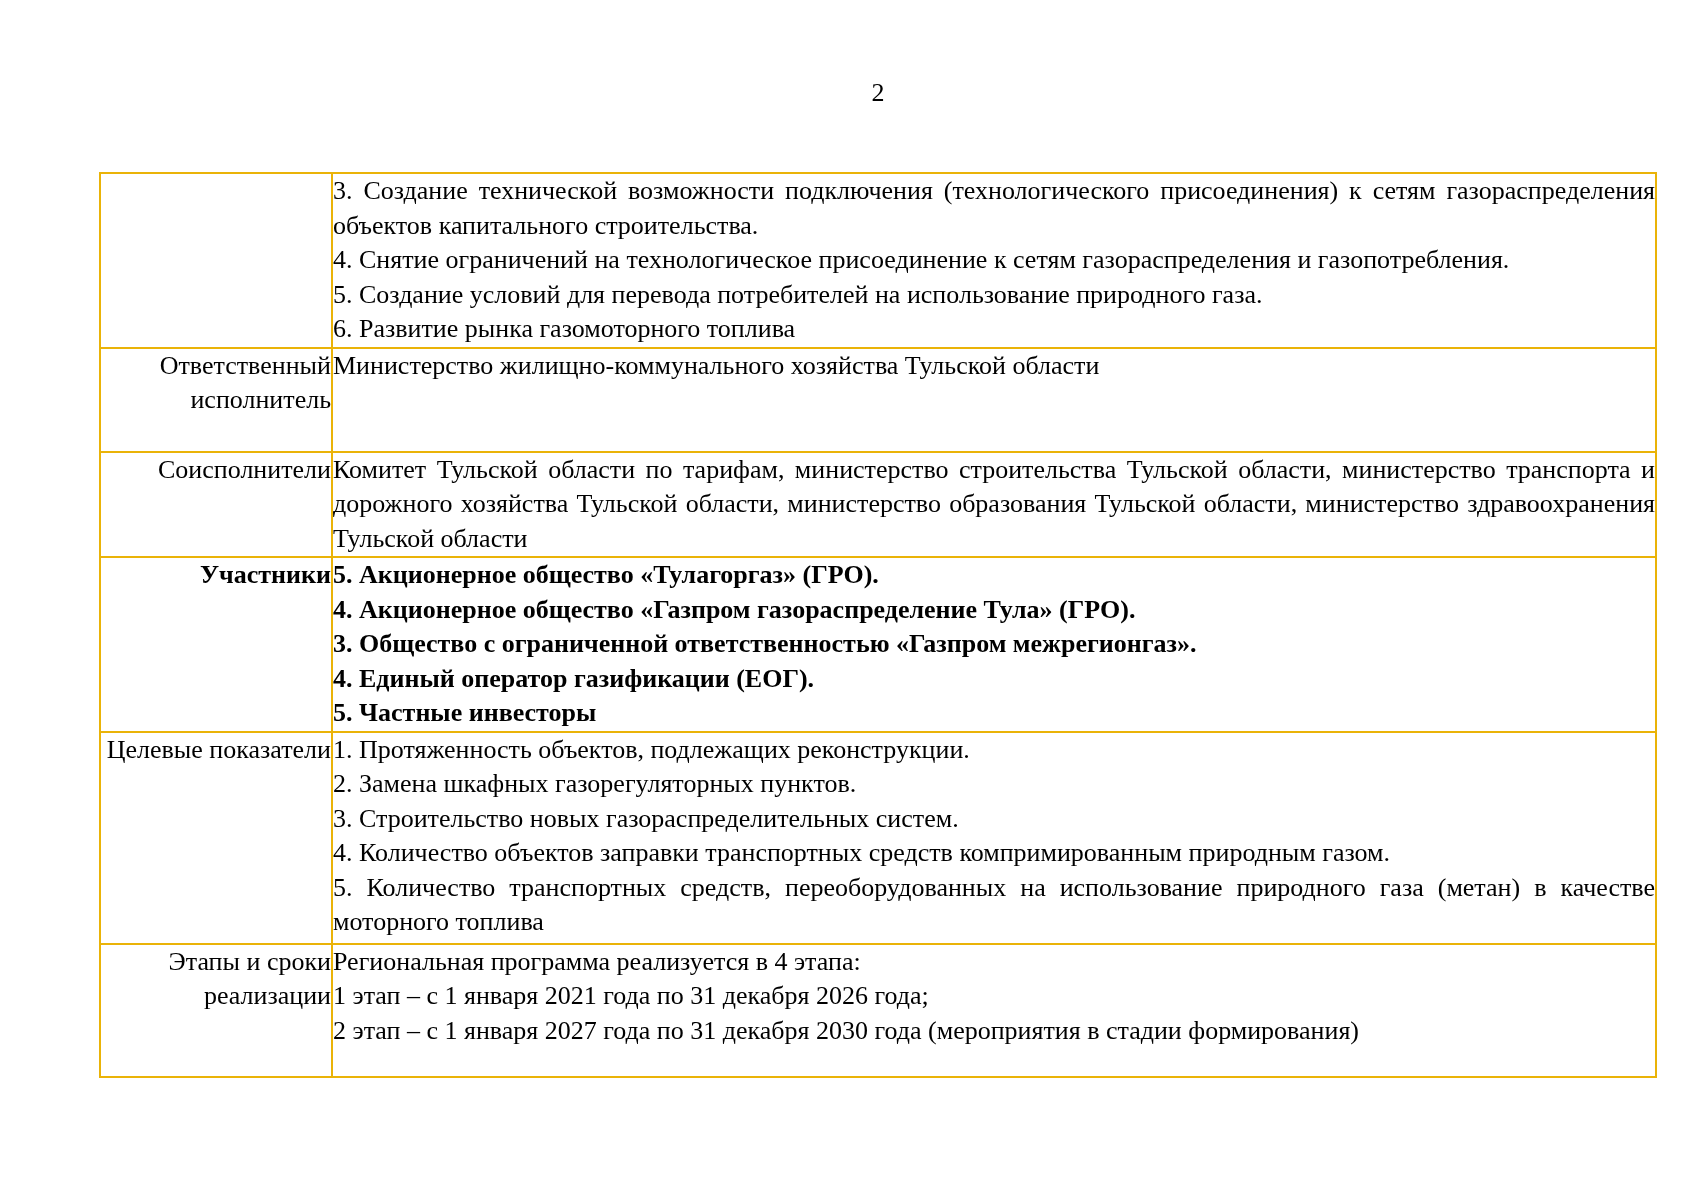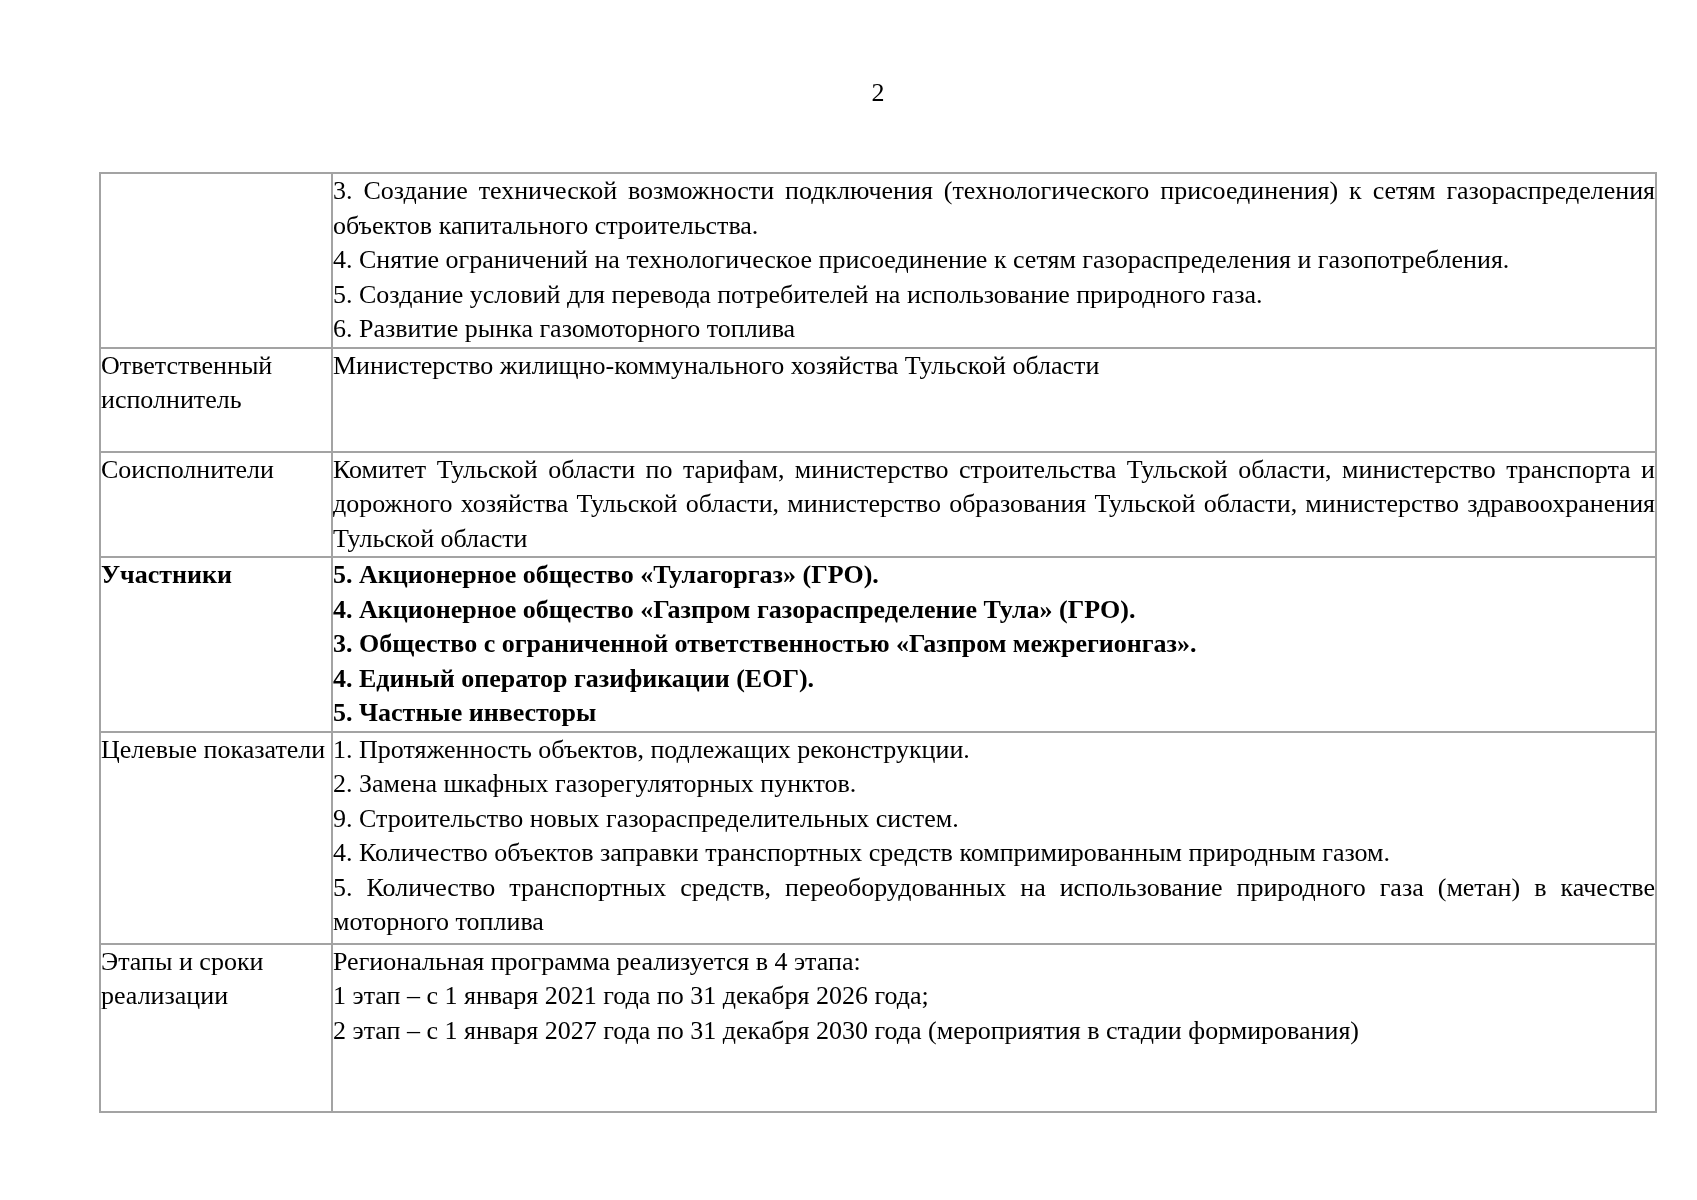"3. Создание технической возможности" .doc-table td { border: 2px solid #a3a3a3 -> 2px solid #eab308 }
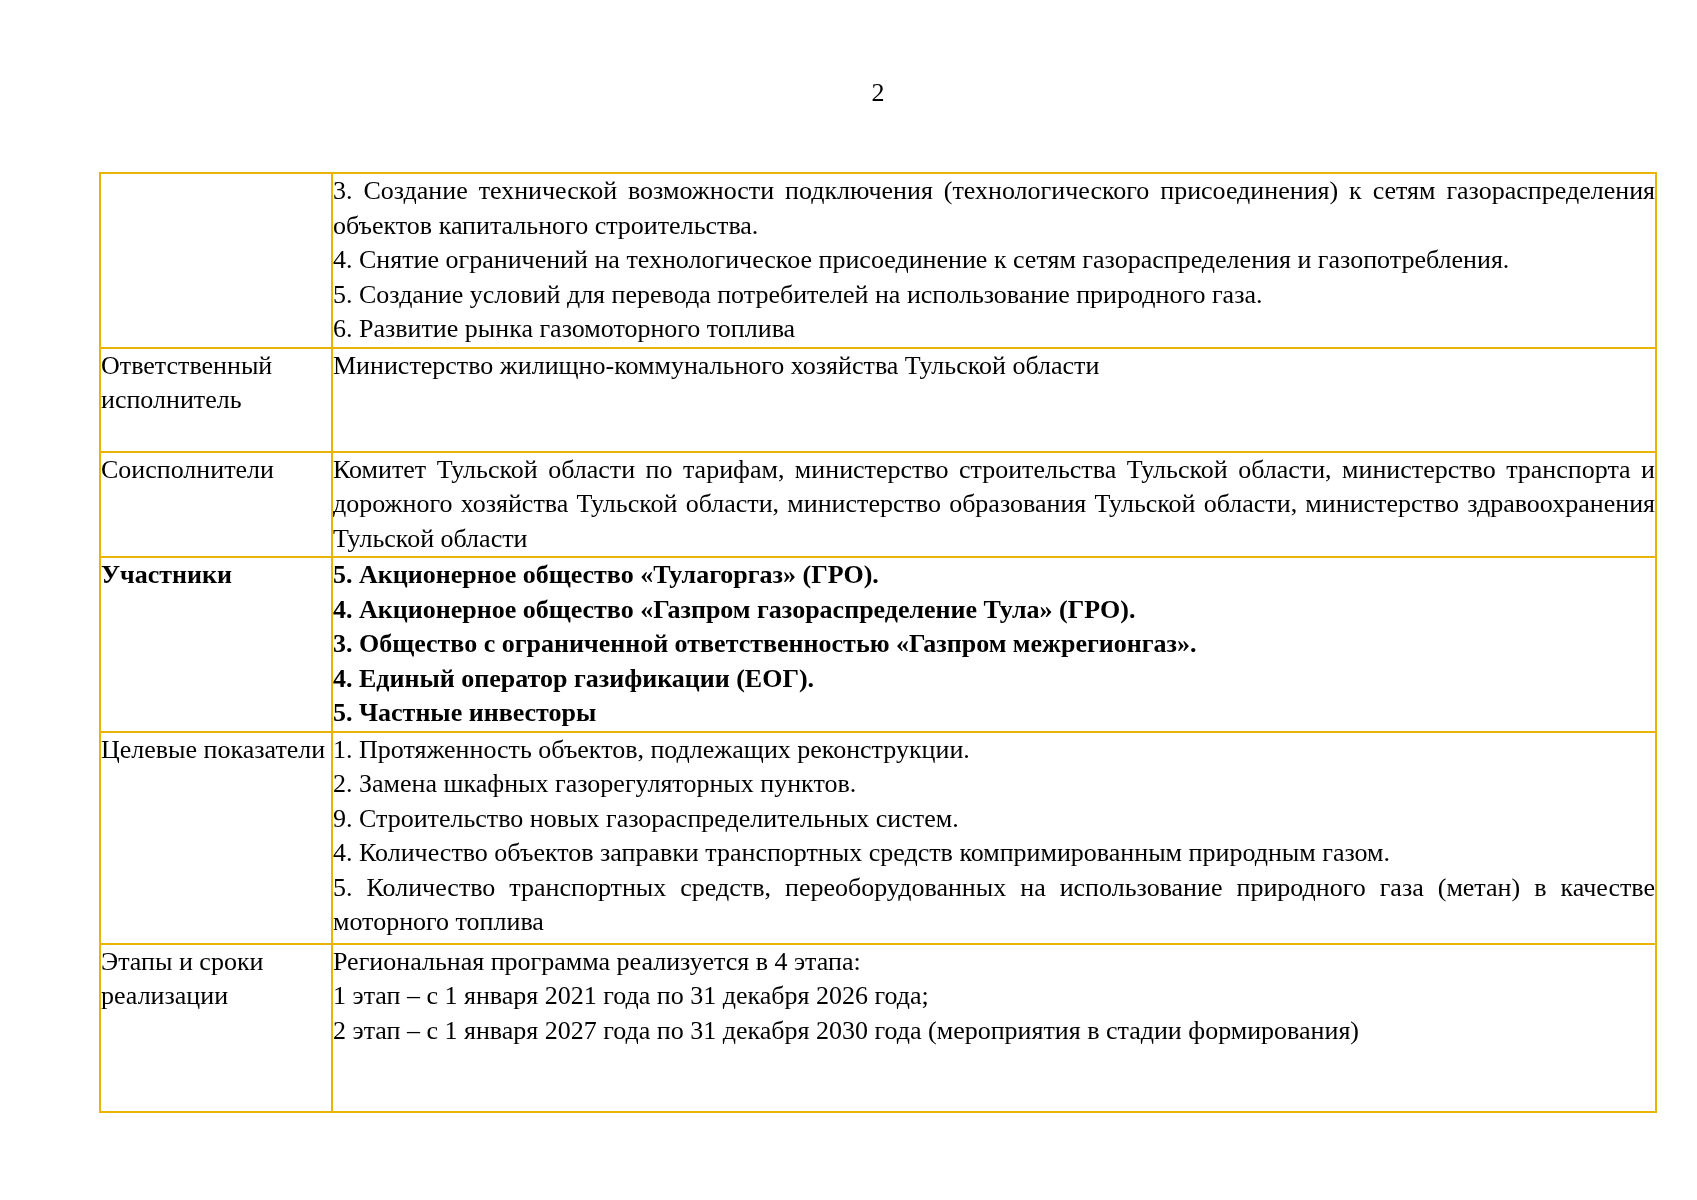"Ответственный исполнитель" .label-cell { text-align: left -> right }
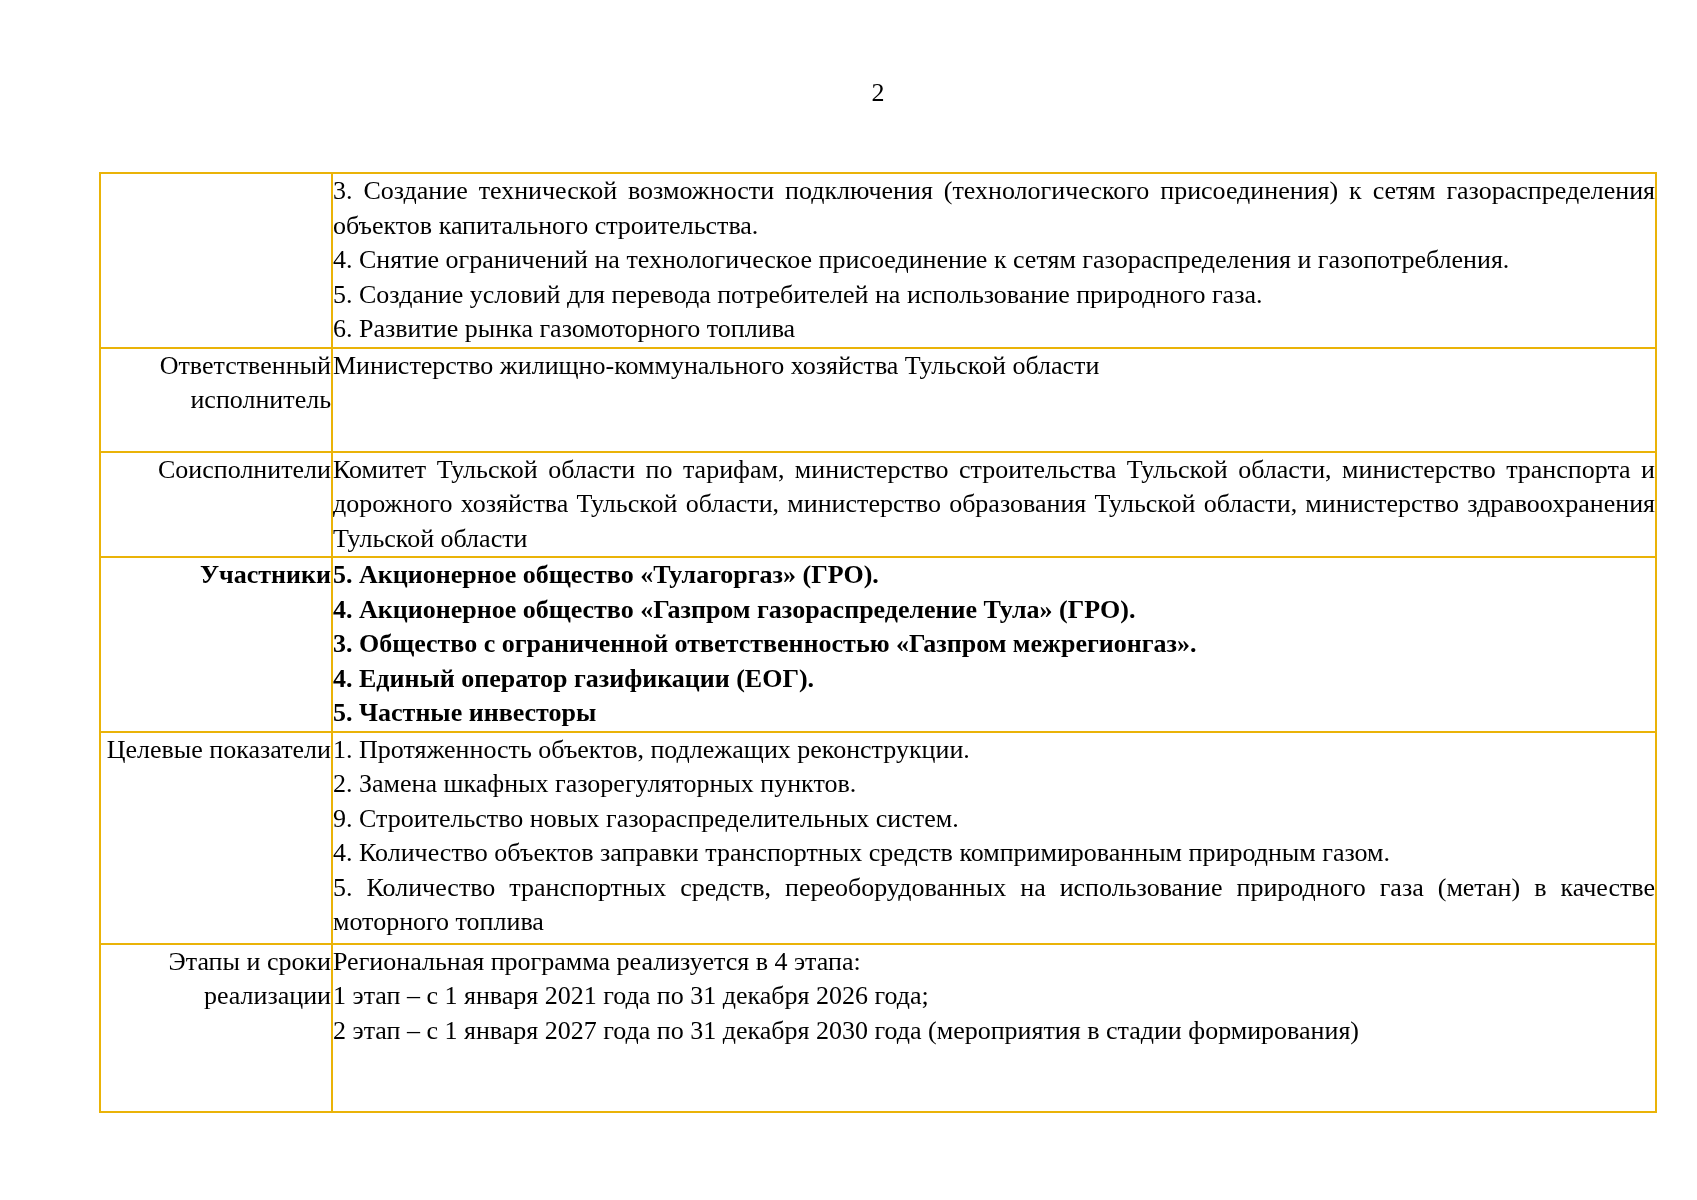"9. Строительство новых" p { text: 9 -> 3 }
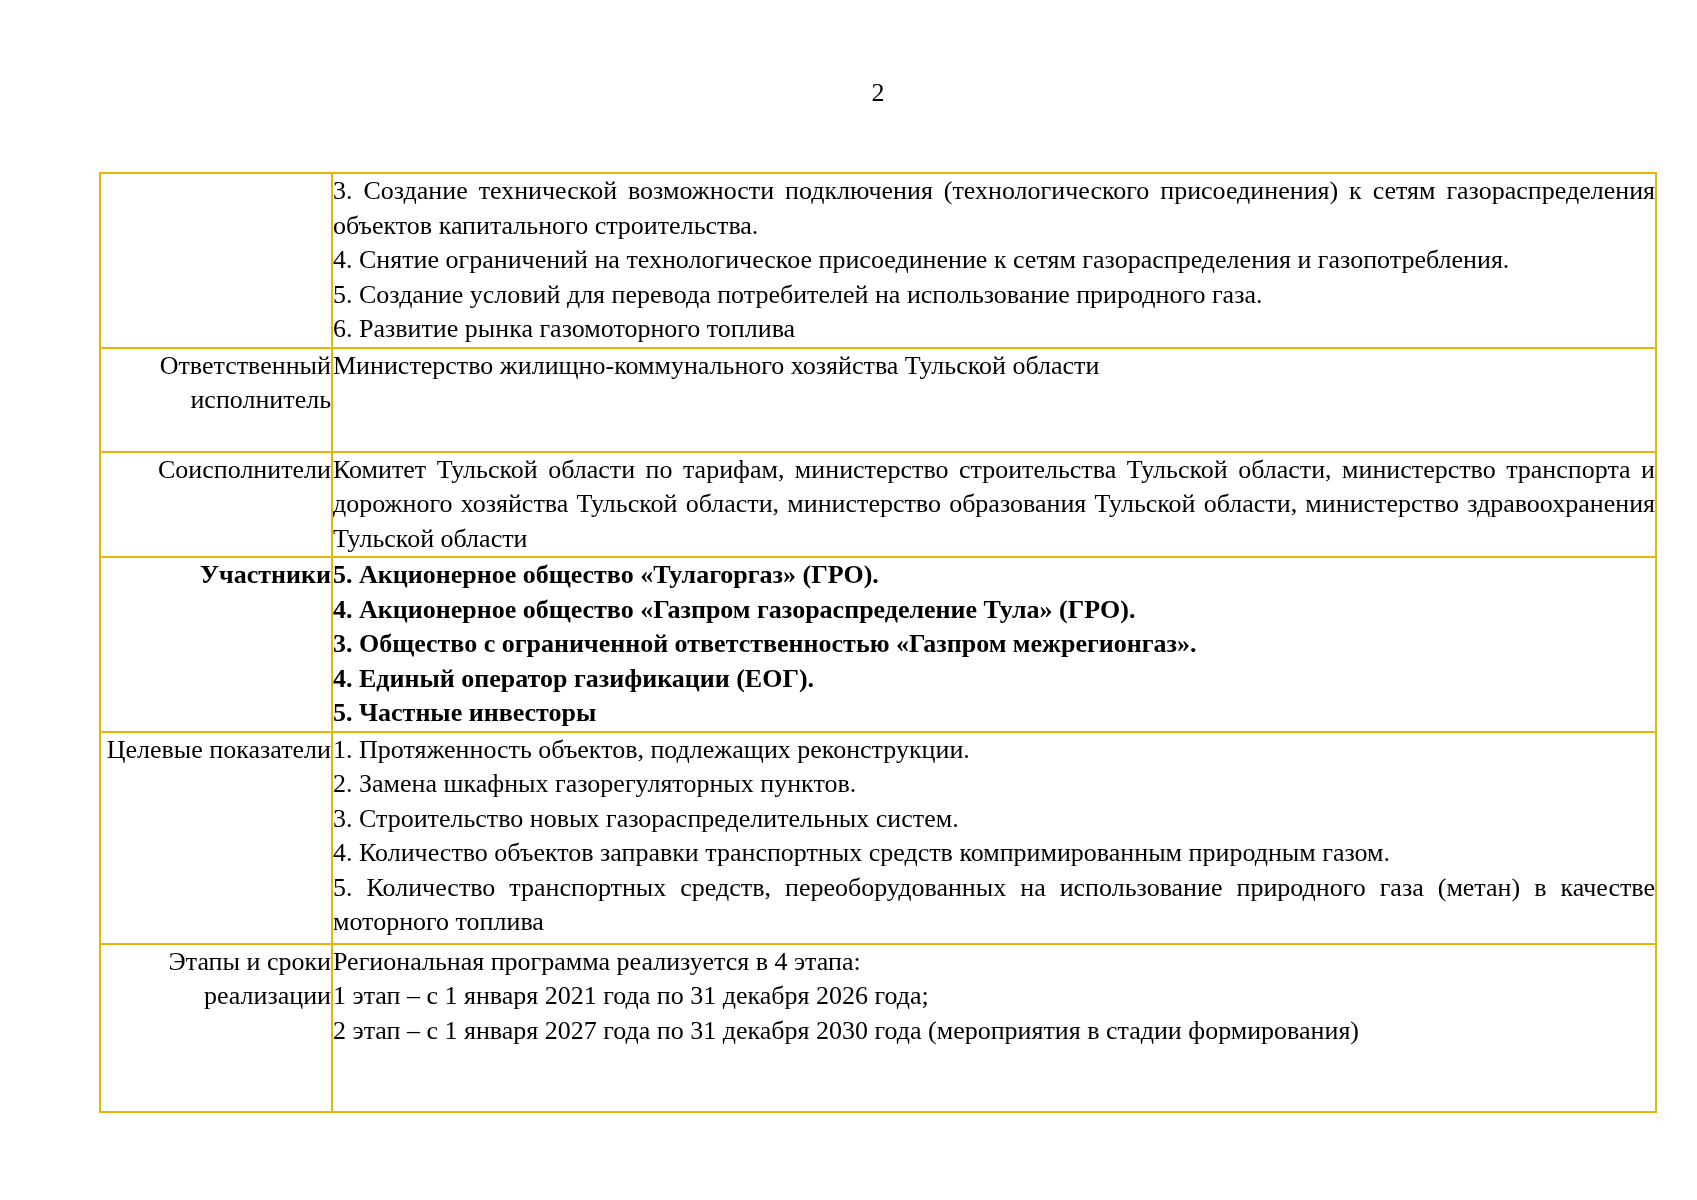"Этапы и сроки реализации" tr.r5 { height: 168px -> 133px }
